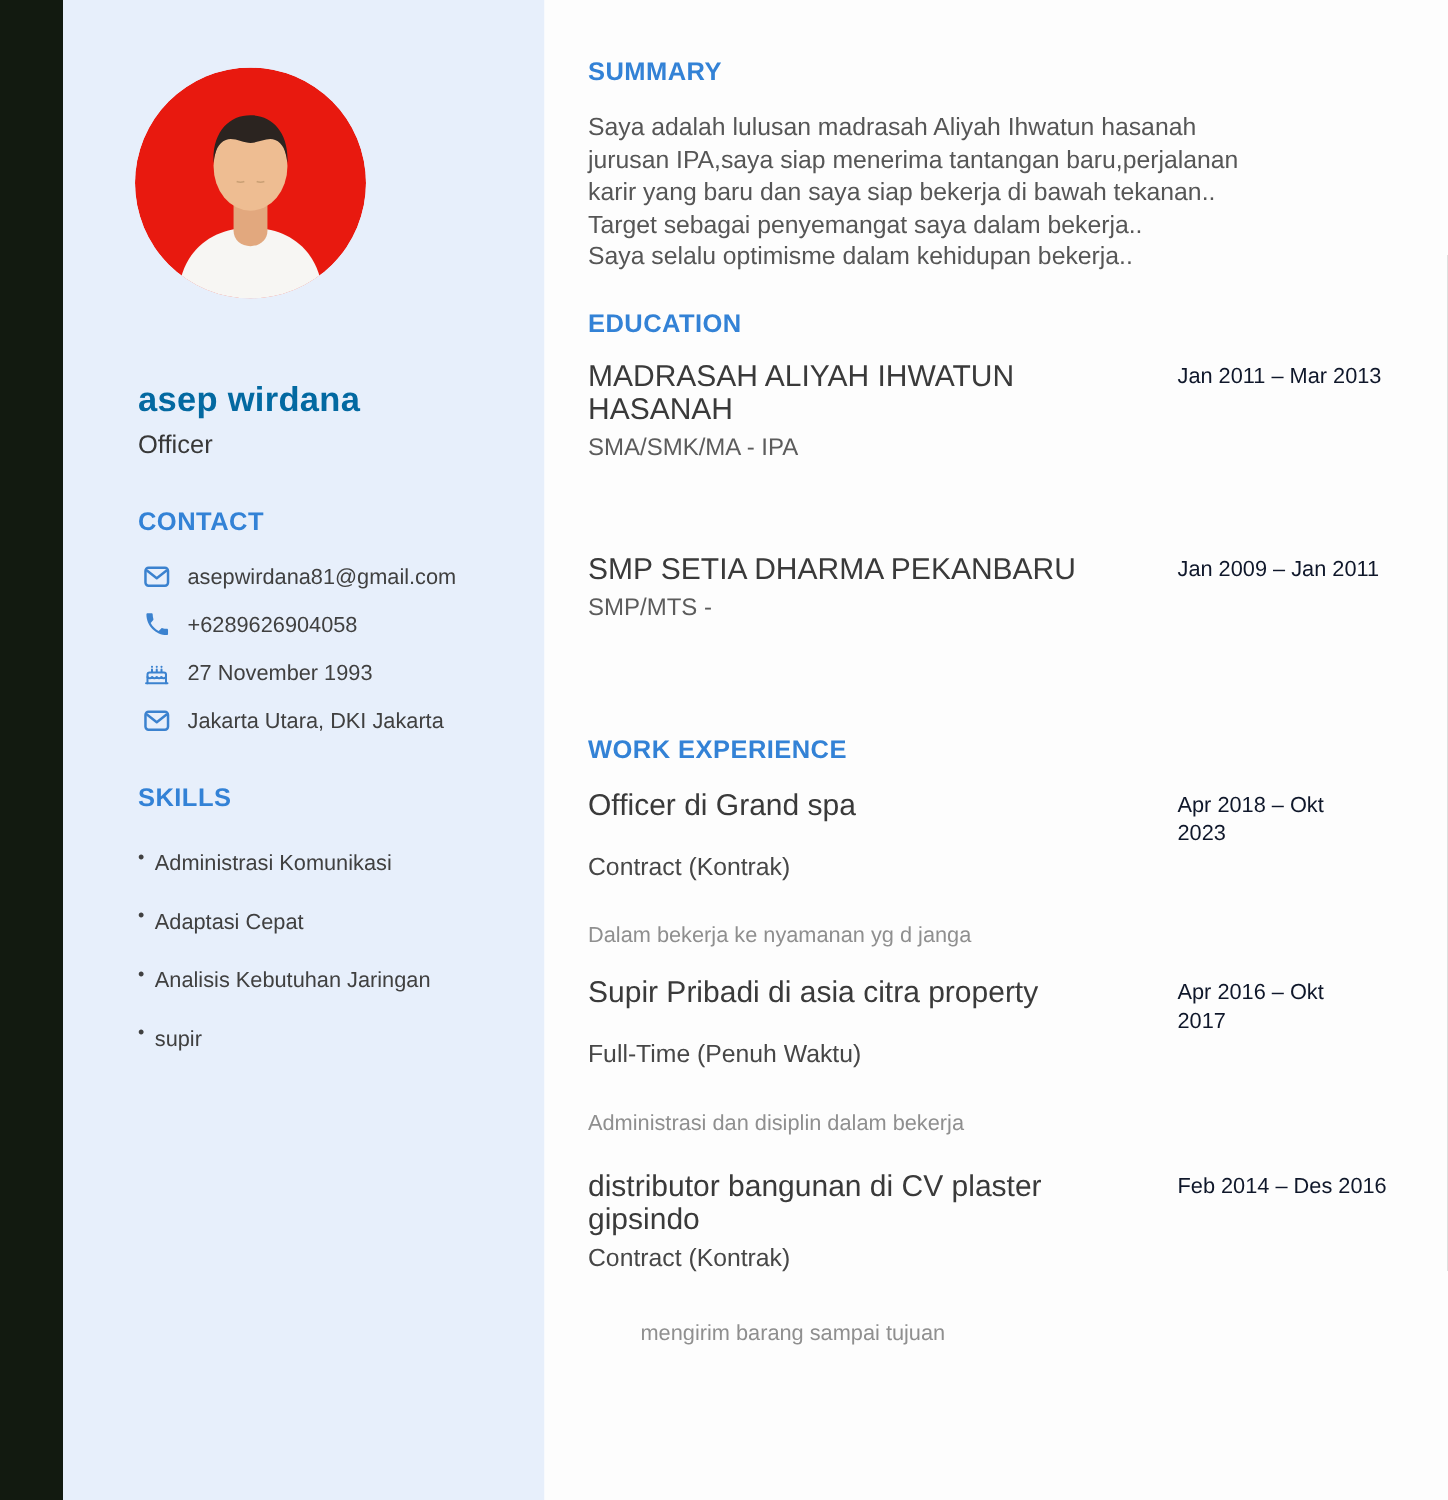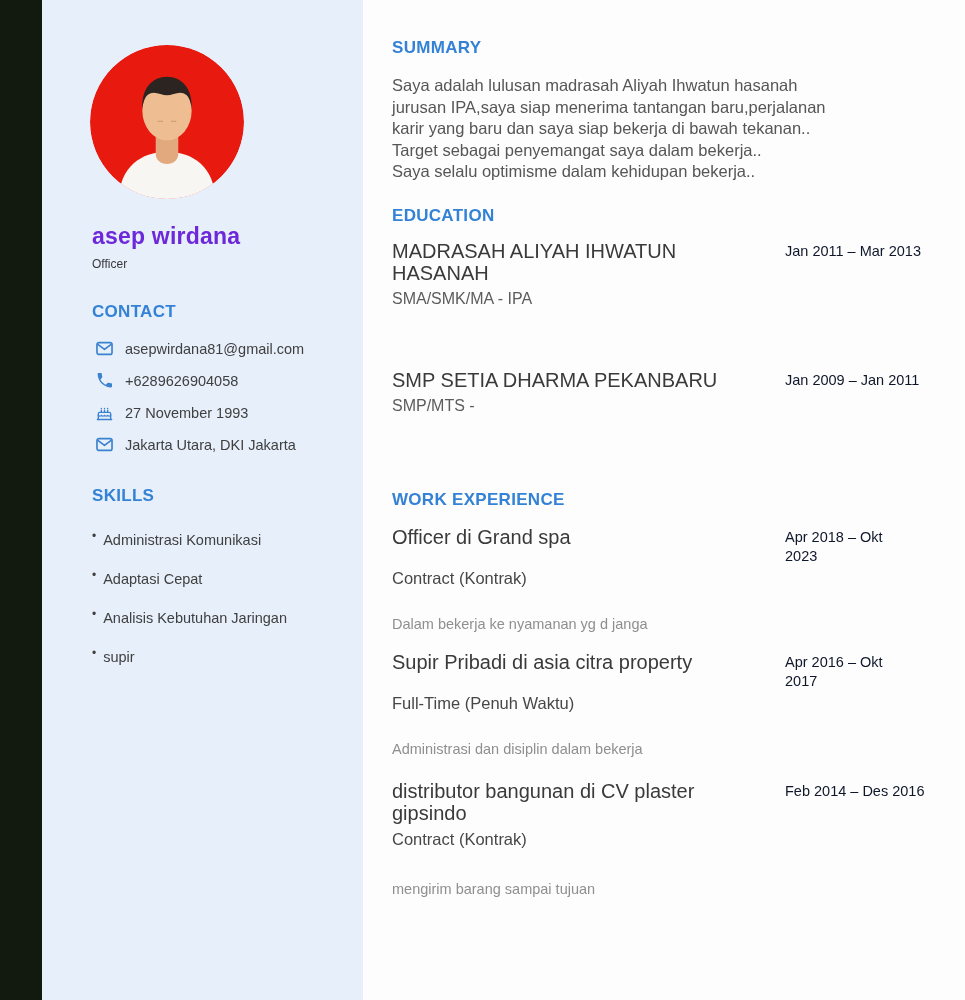"asep wirdana" .person-name { color: #6d28d9 -> #0369a1; margin-top: 24px -> 54px }
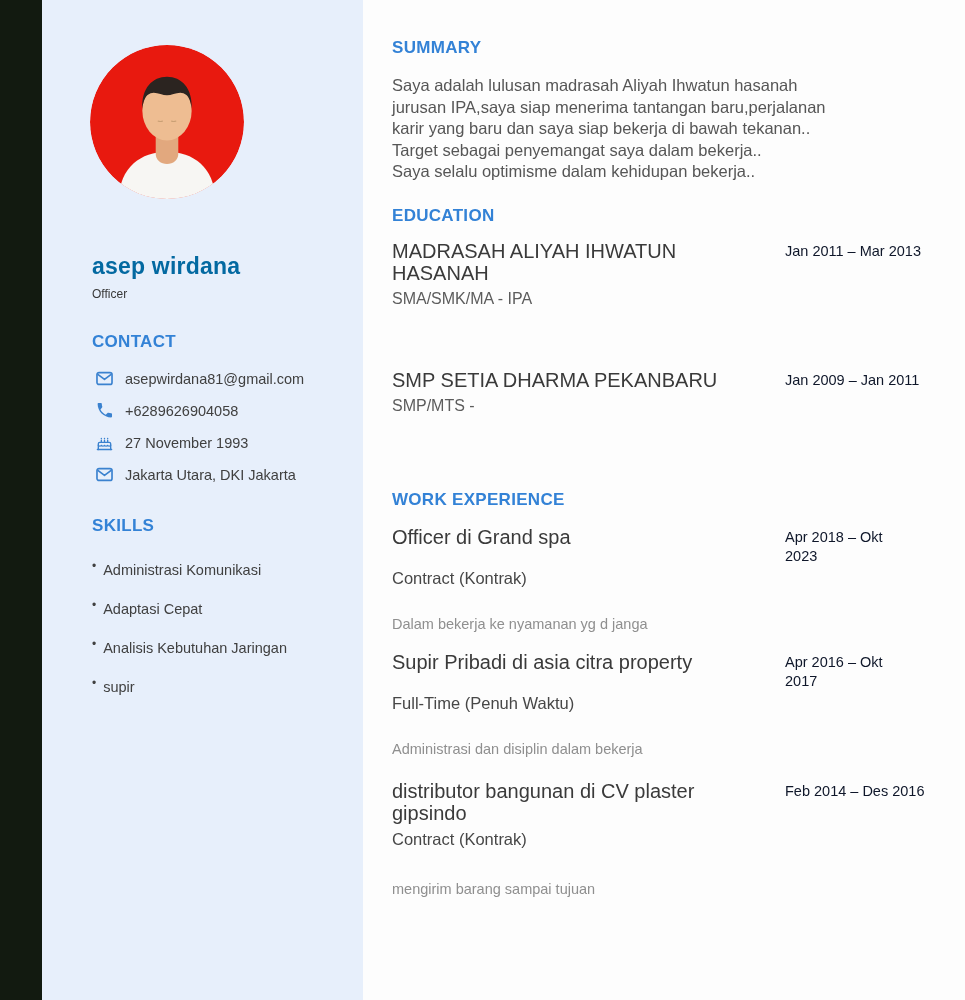"Officer" .person-title { font-size: 12px -> 17px }
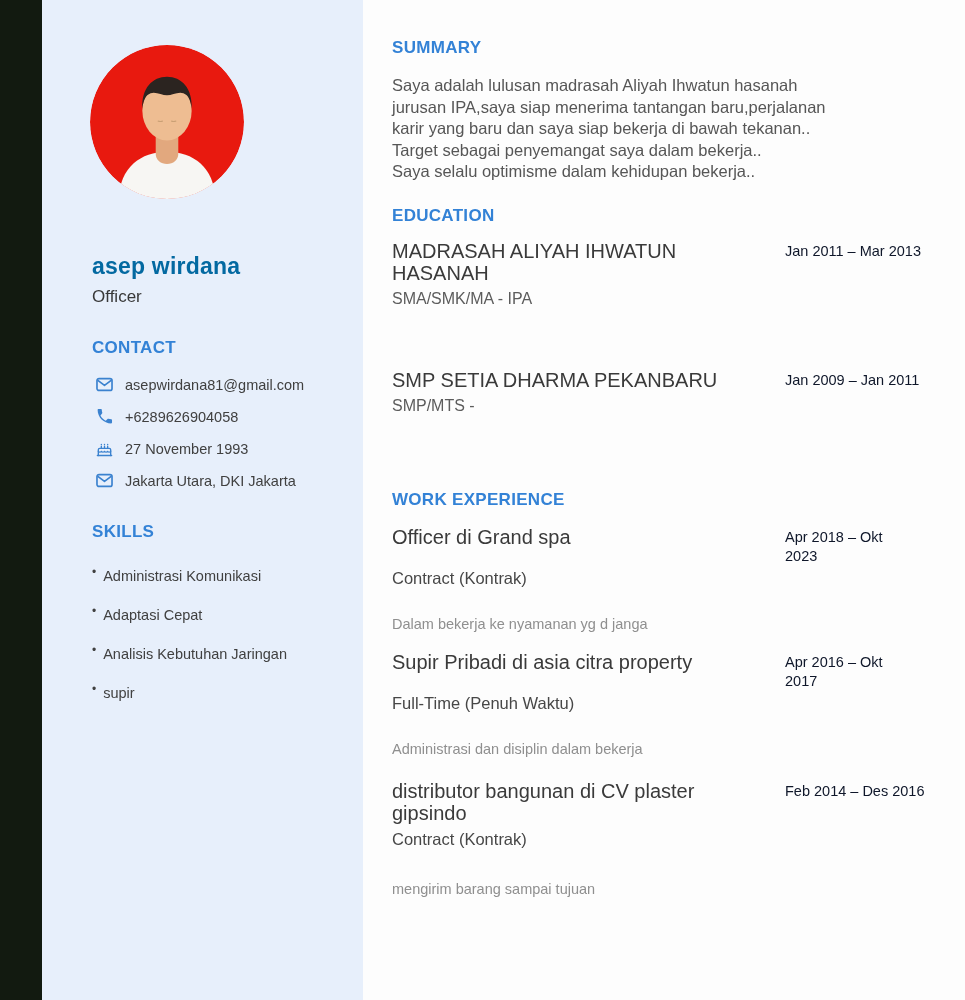"mengirim barang sampai tujuan" .work-item-3 .entry-desc { margin-left: none -> 35px }
